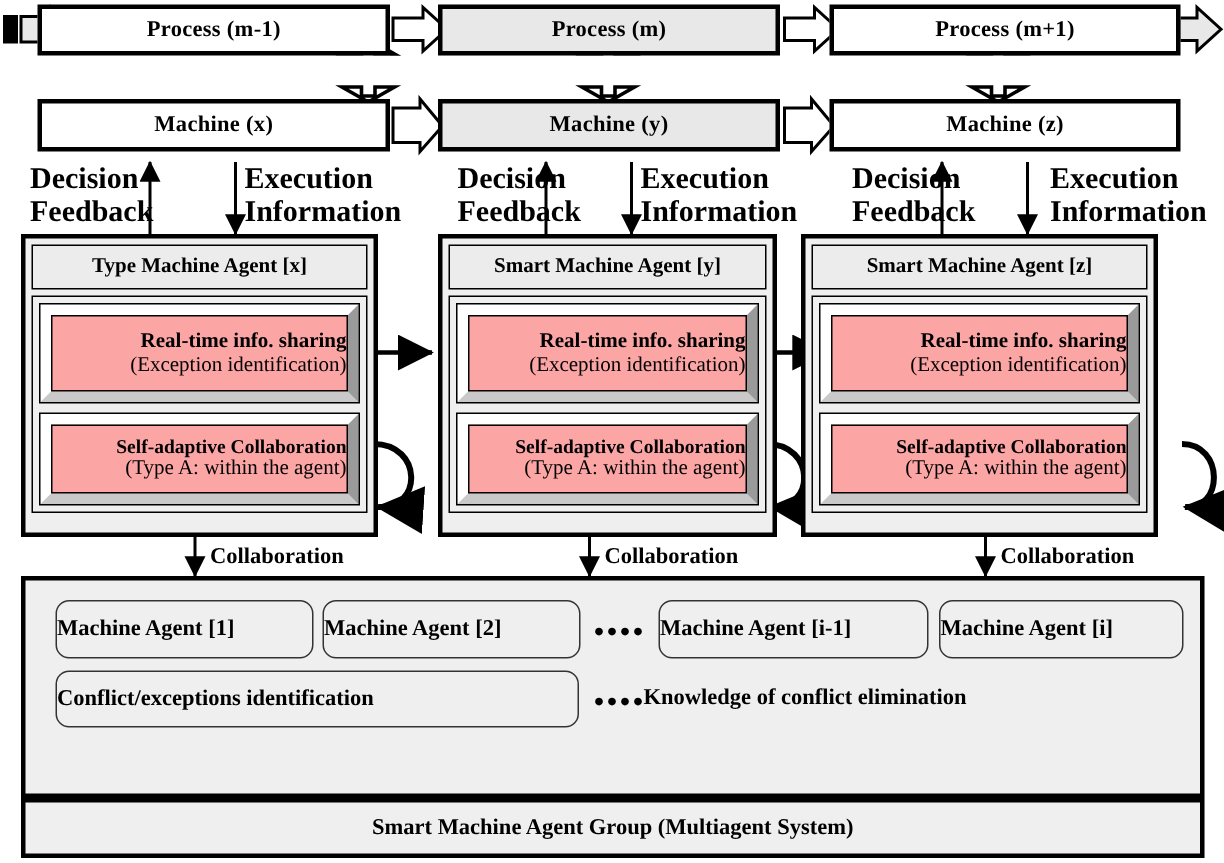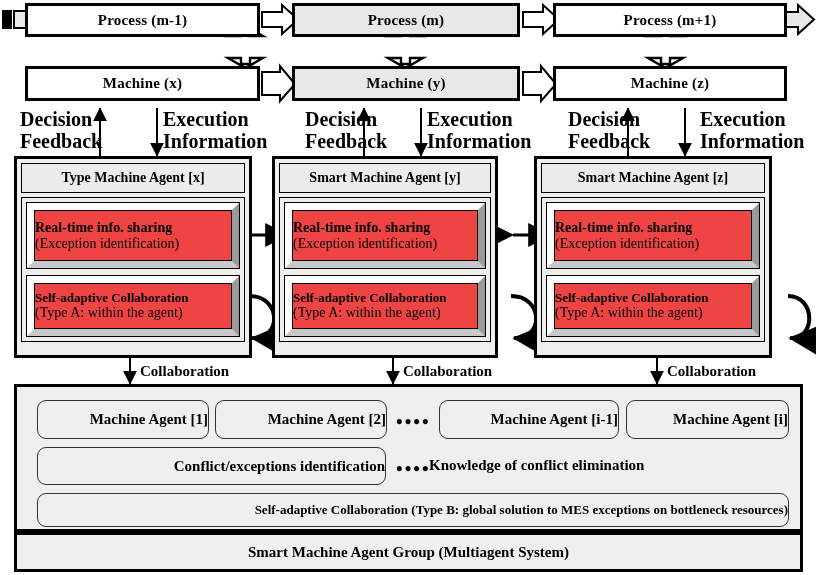"Smart Machine Agent [y]" div.node { left: 272px -> 292px }
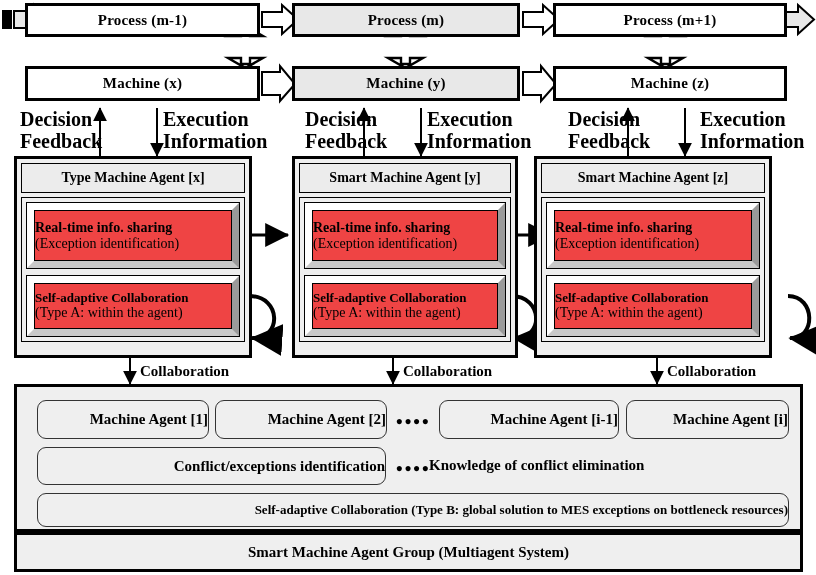"Real-time info. sharing" .bevel-in { align-items: flex-start -> flex-end; background: #ef4444 -> #fca5a5 }
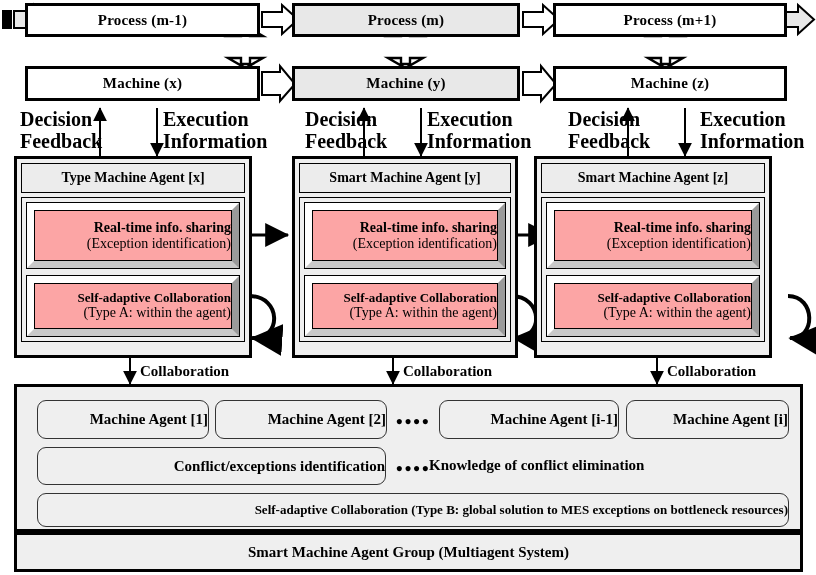"Machine Agent [1]" .roundbox { justify-content: flex-end -> flex-start }
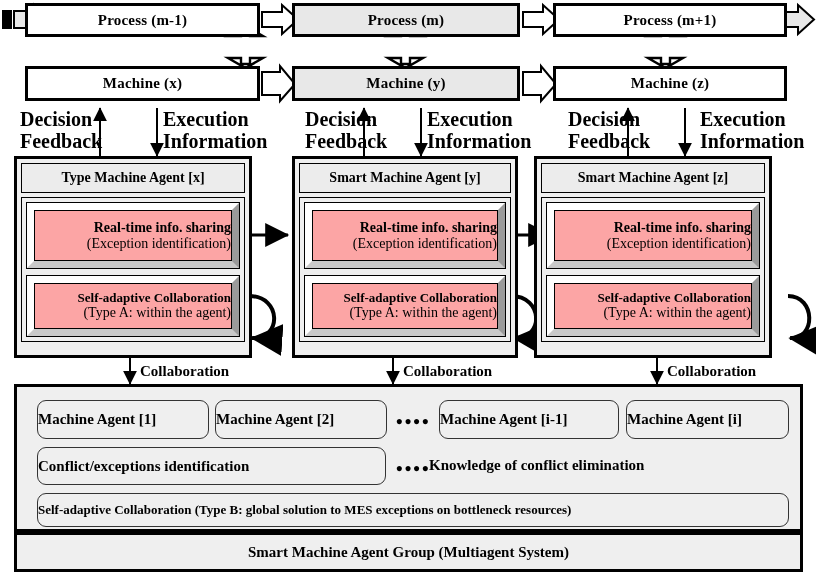"Self-adaptive Collaboration (Type B:" div.roundbox { html: <div> <span>Self-adaptive Collaboration (Type B: global solution to MES exceptions on bottleneck resources)</span> </div> -> none }
